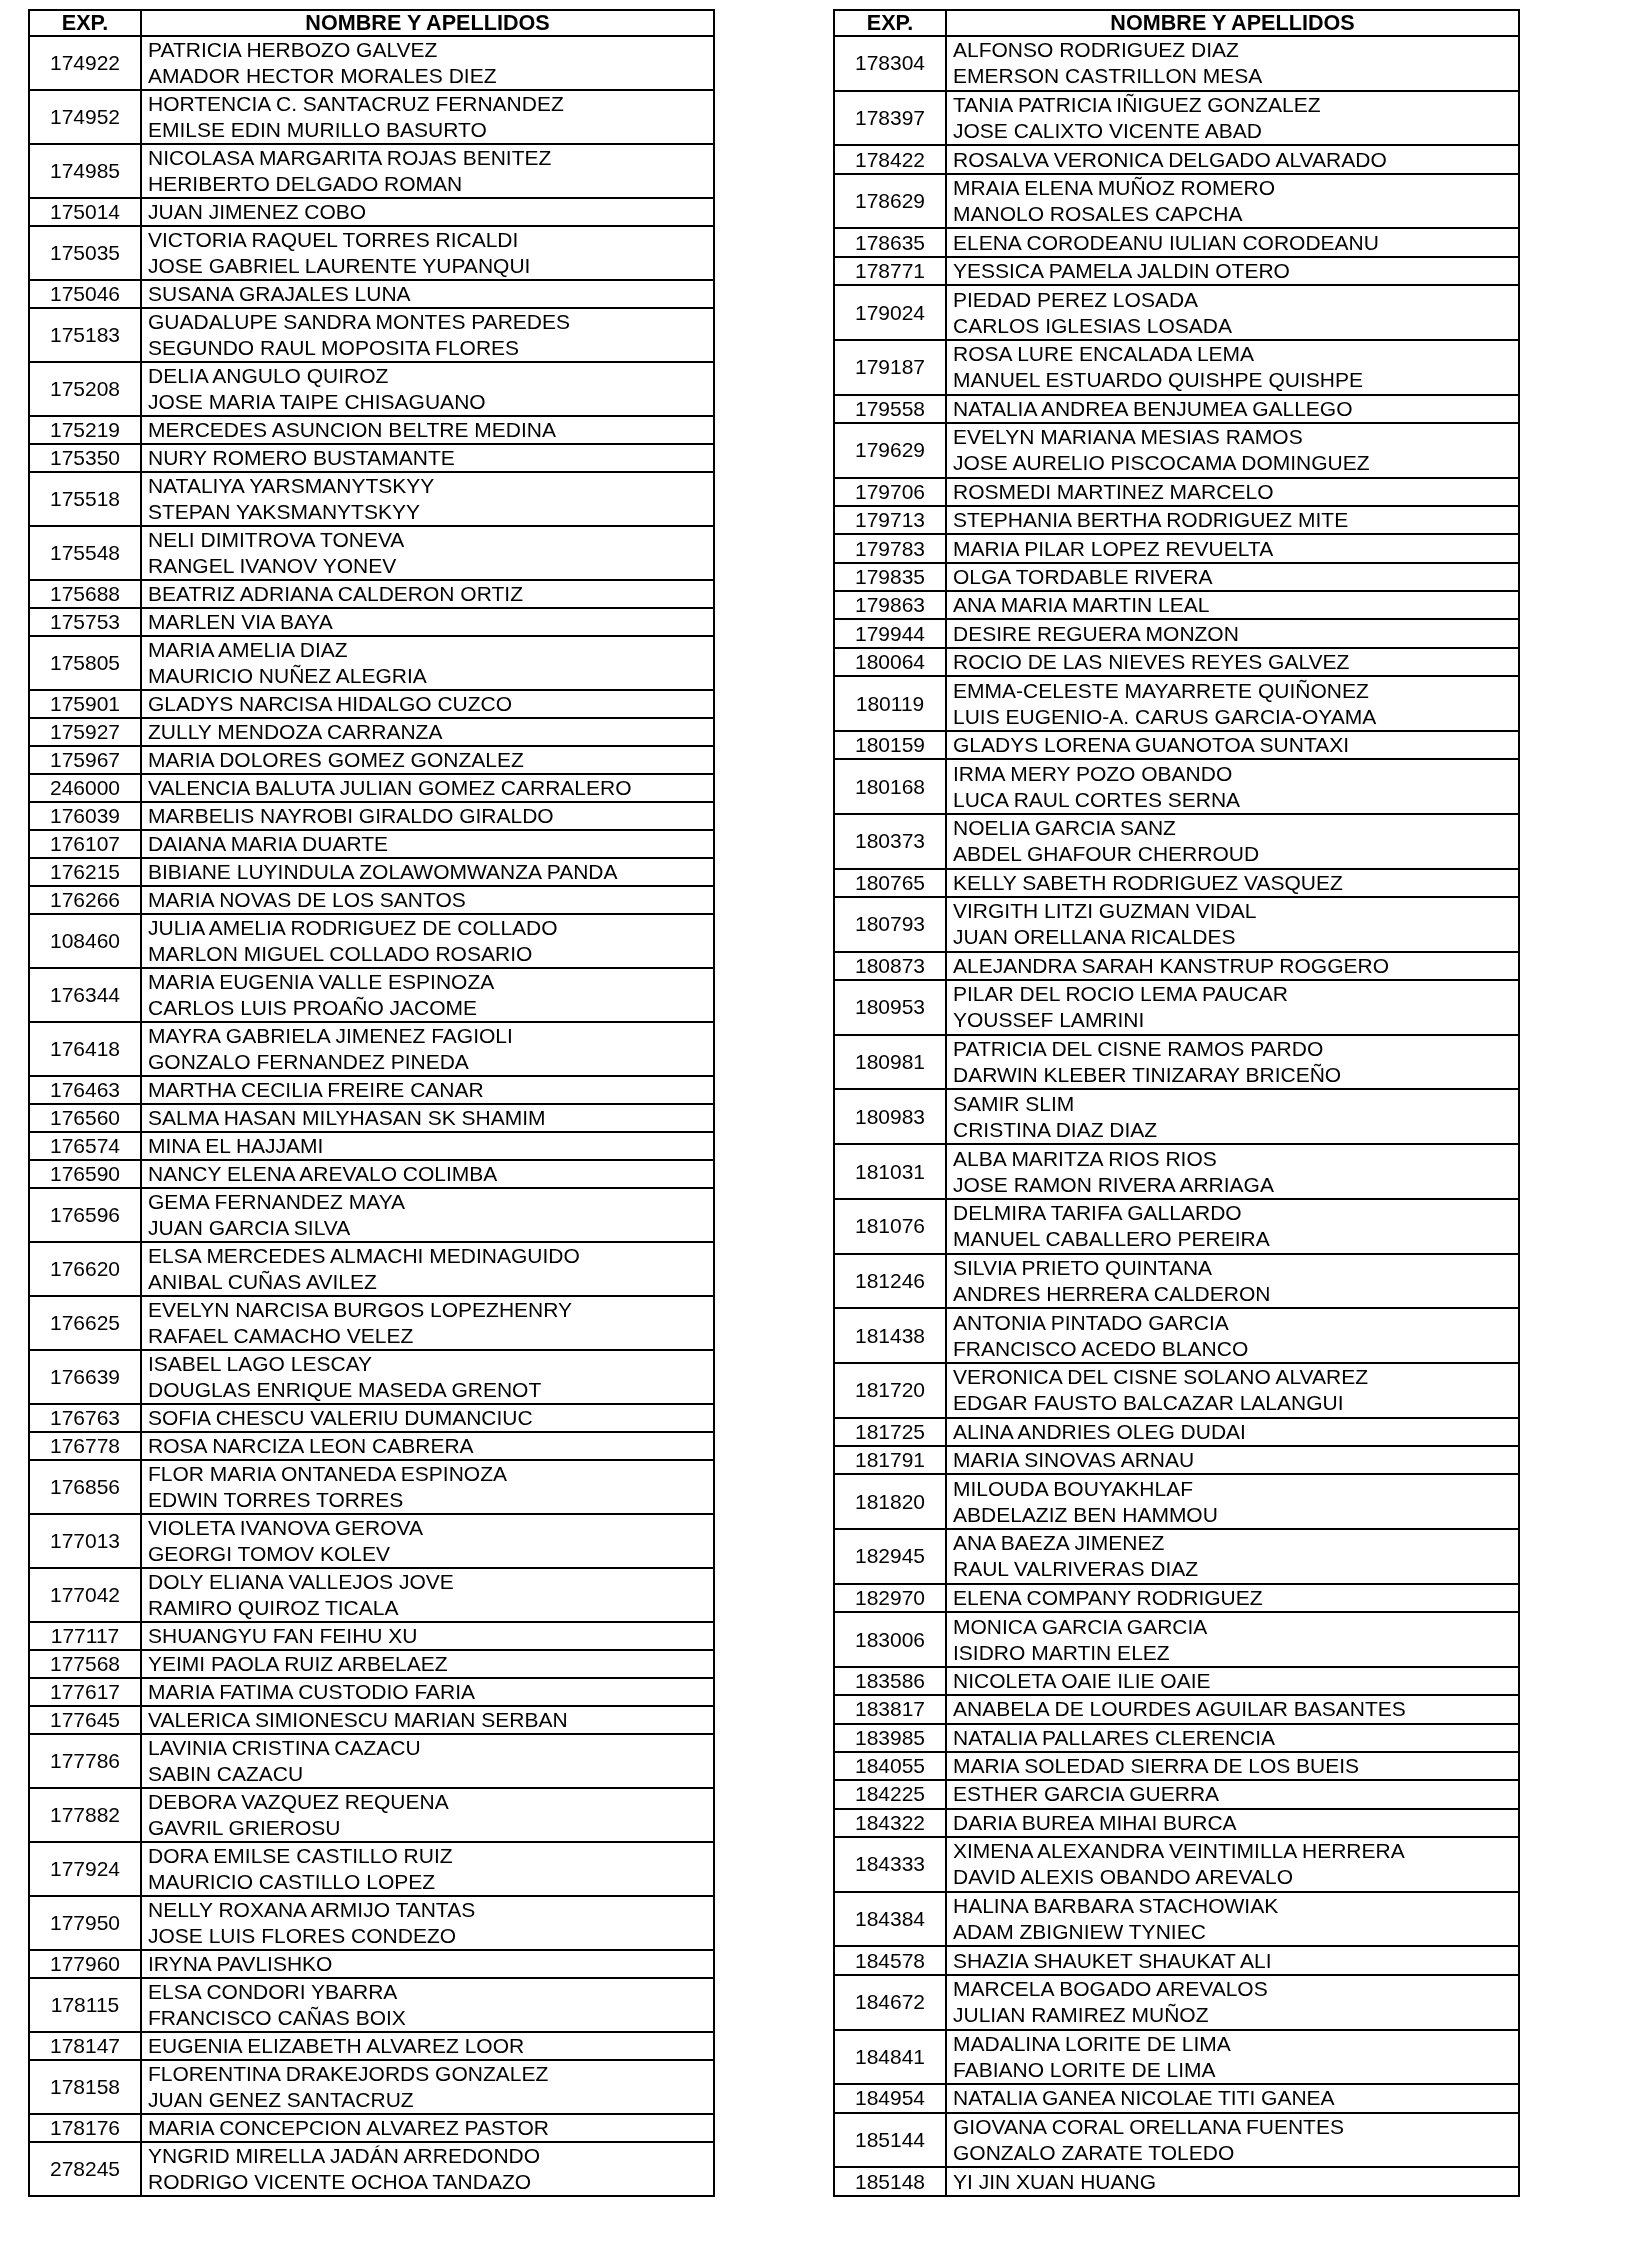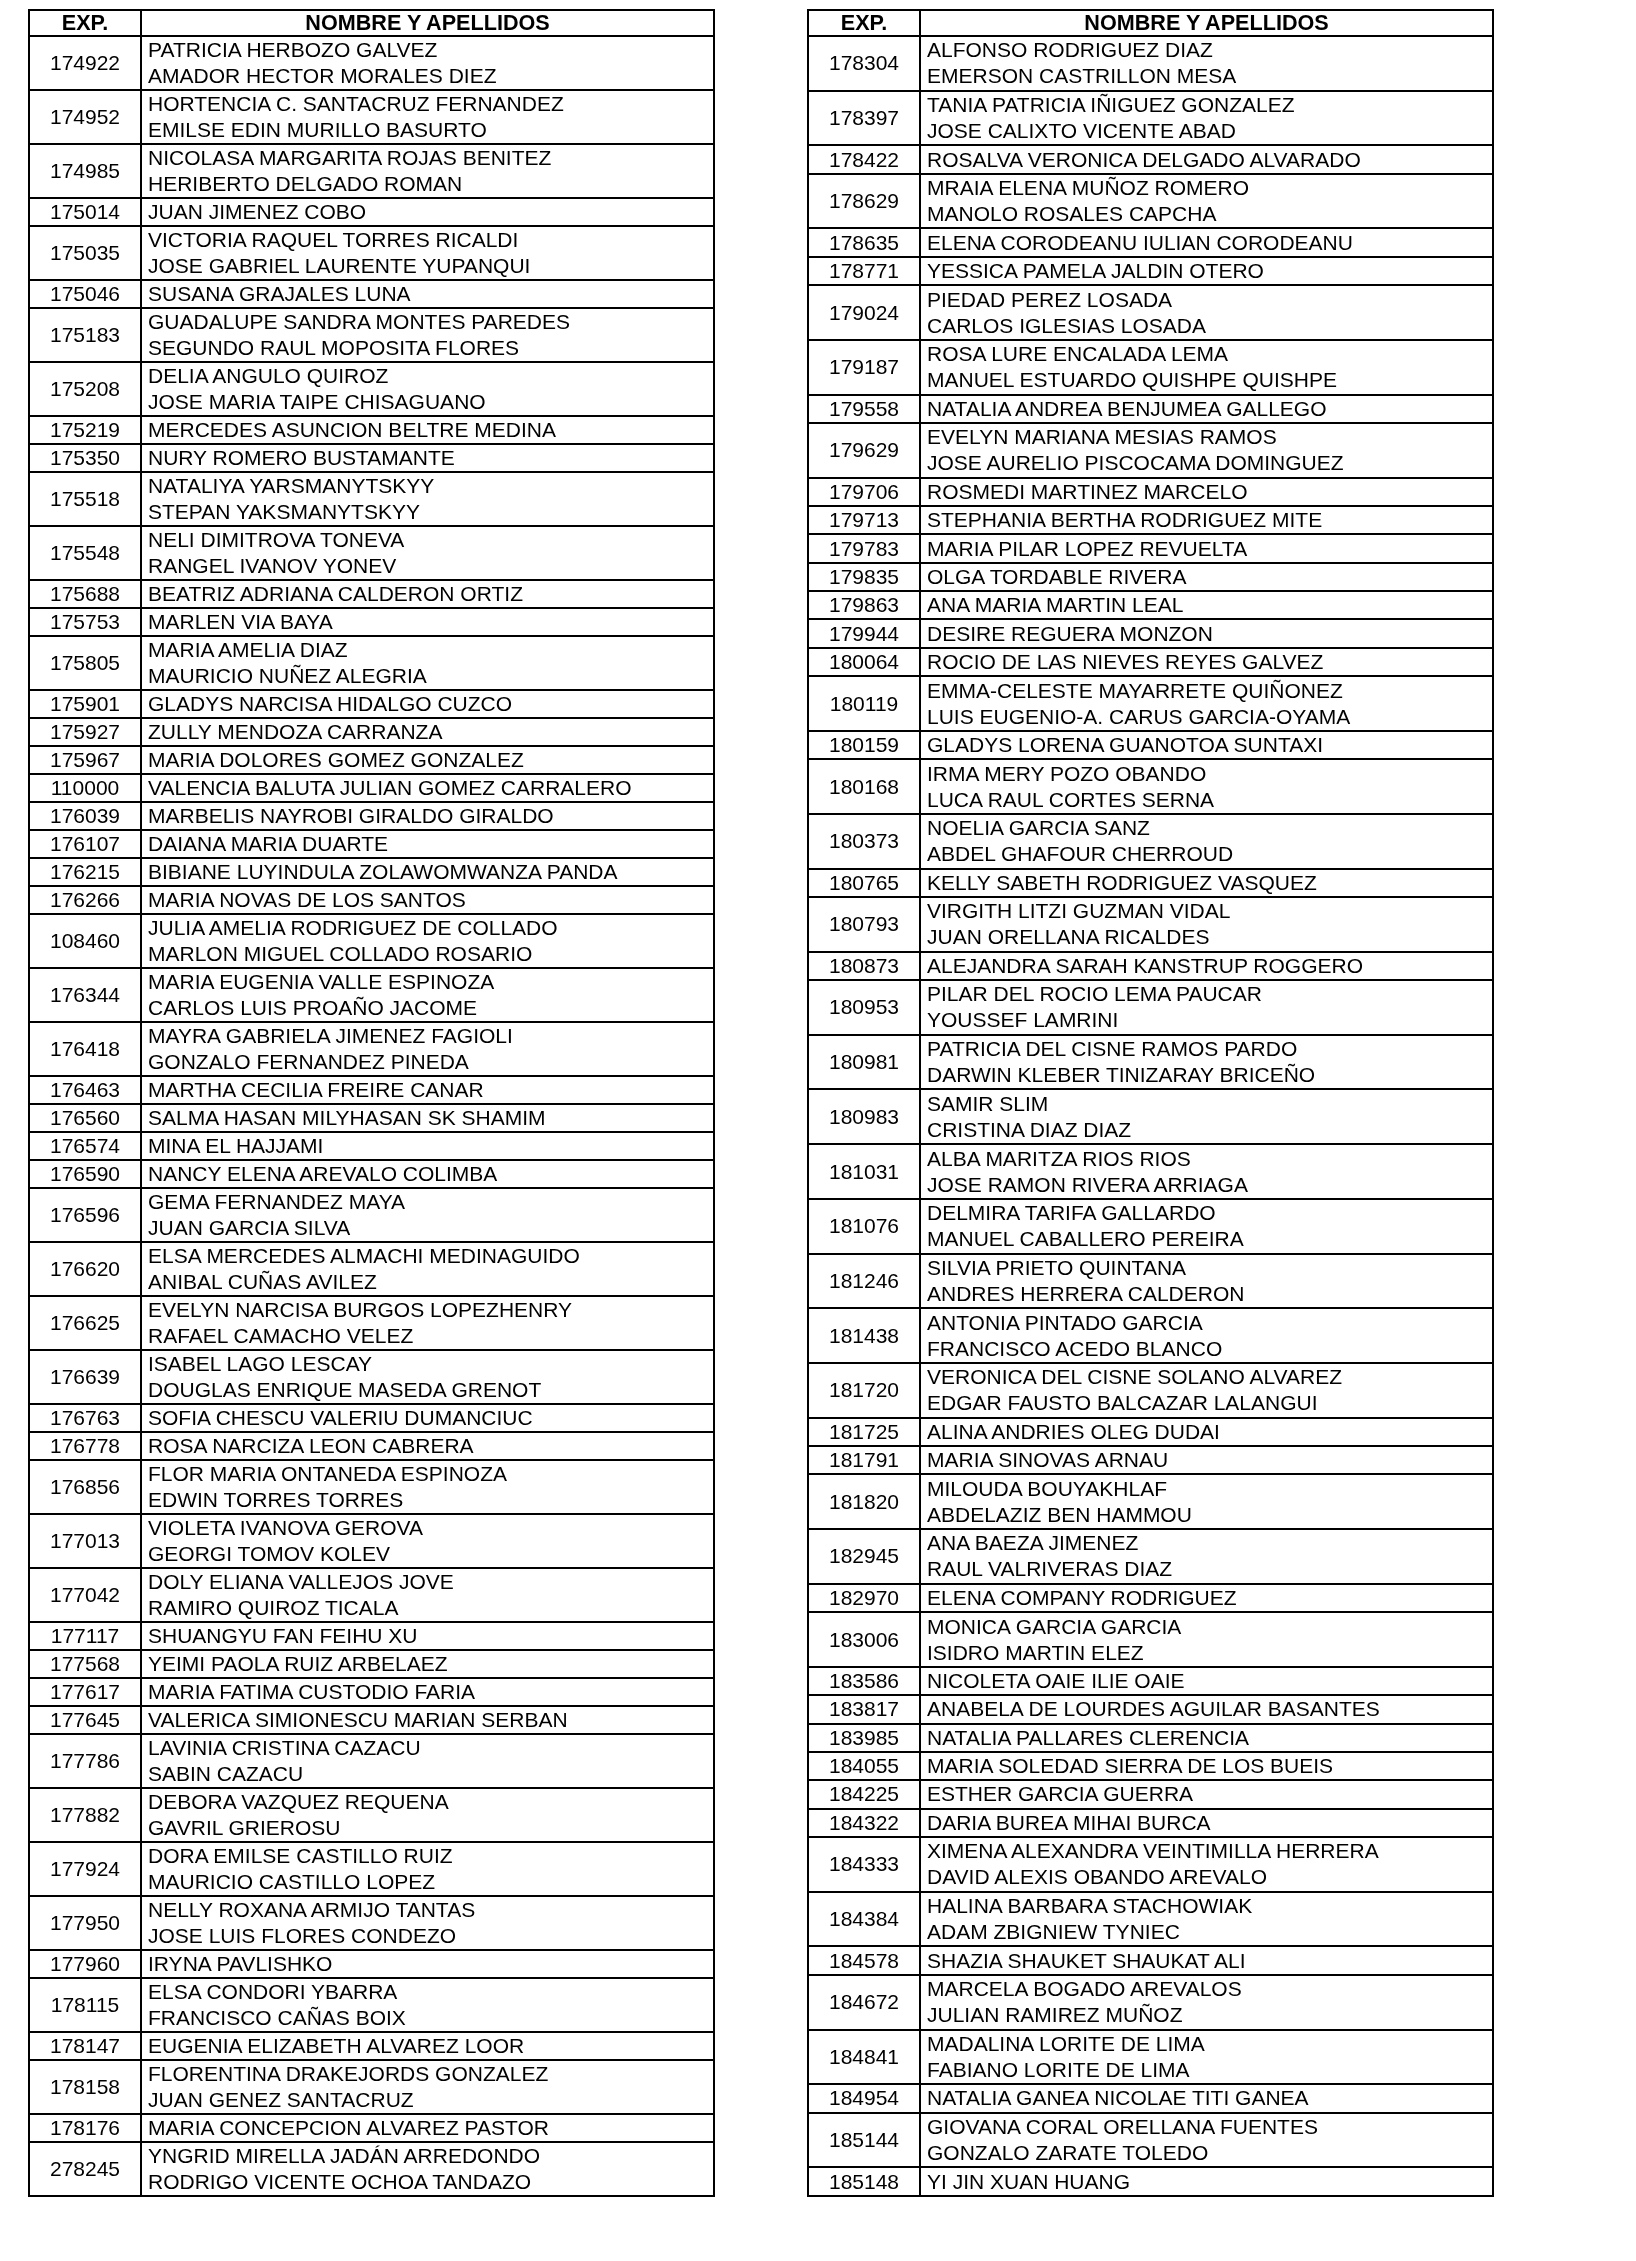"EXP." .page { gap: 92px -> 118px }
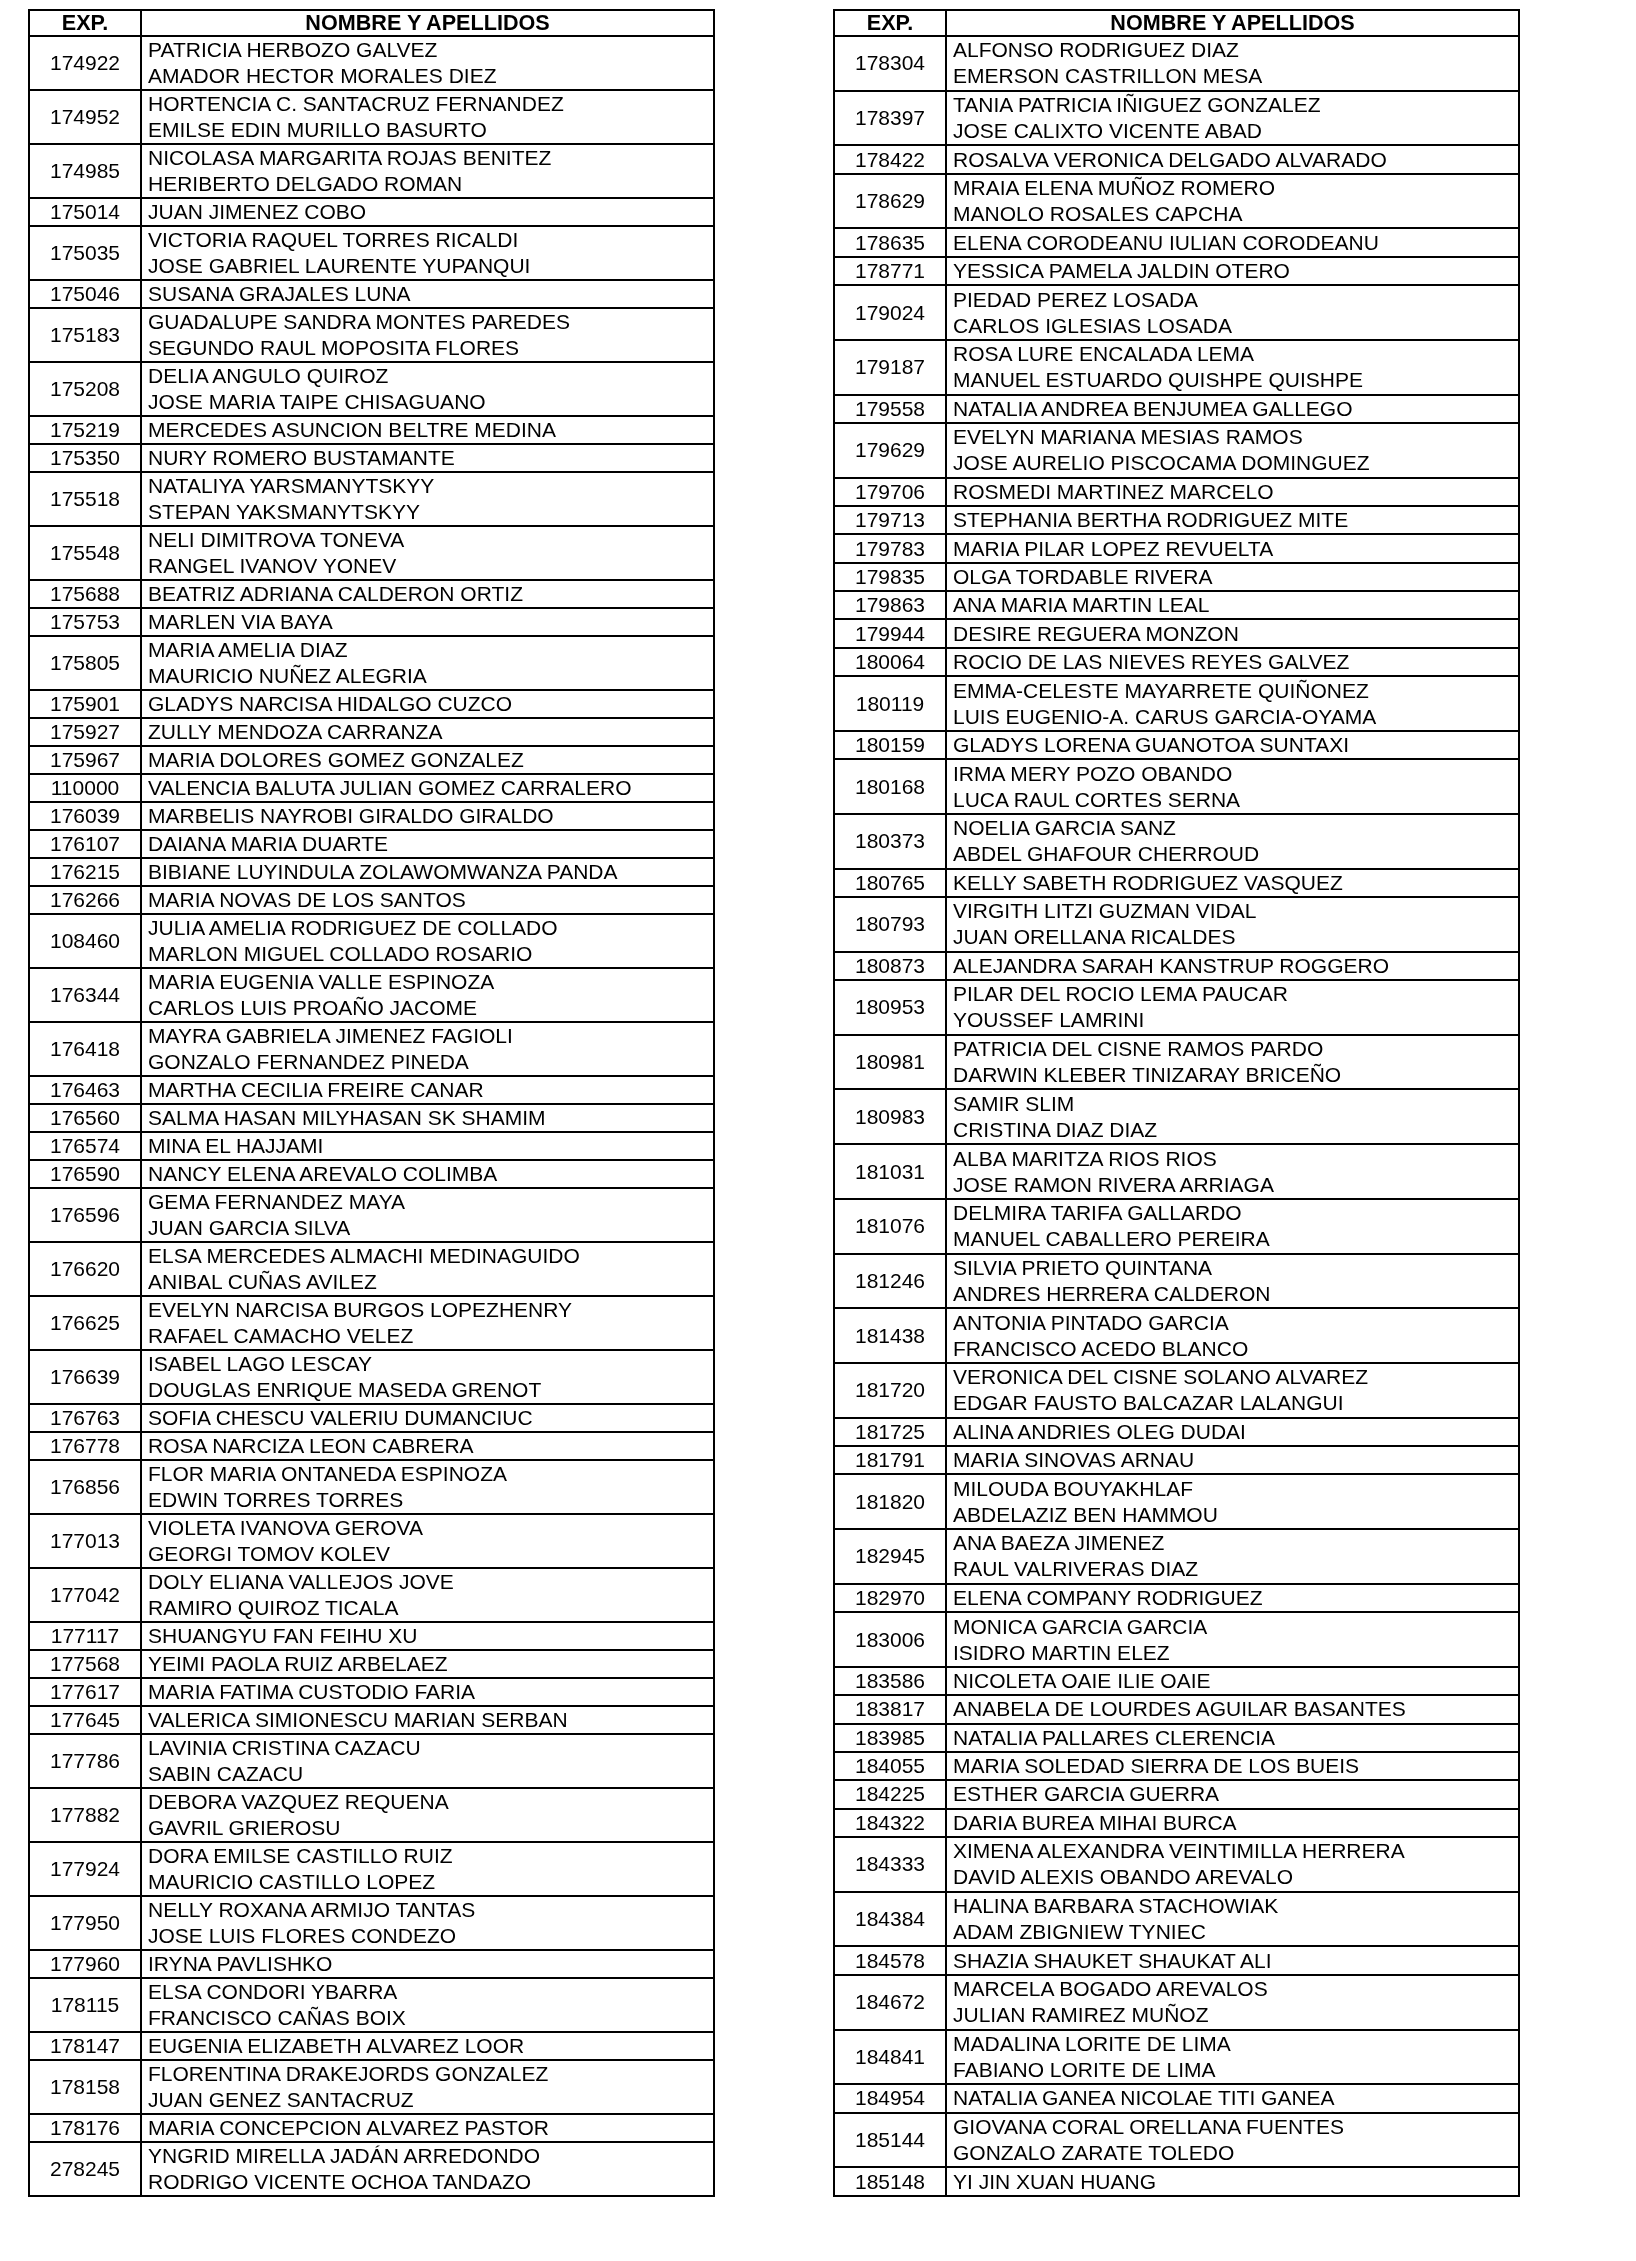"110000" td.exp { text: 110000 -> 246000 }
